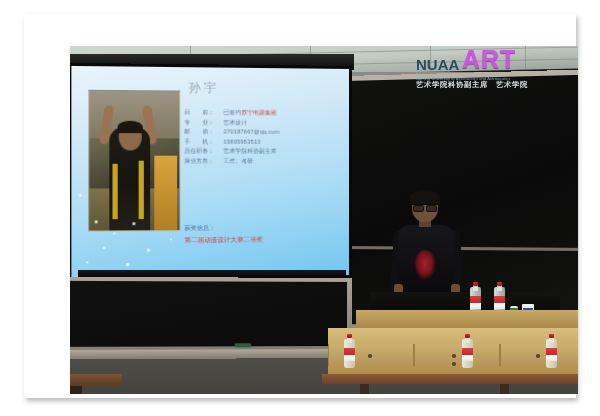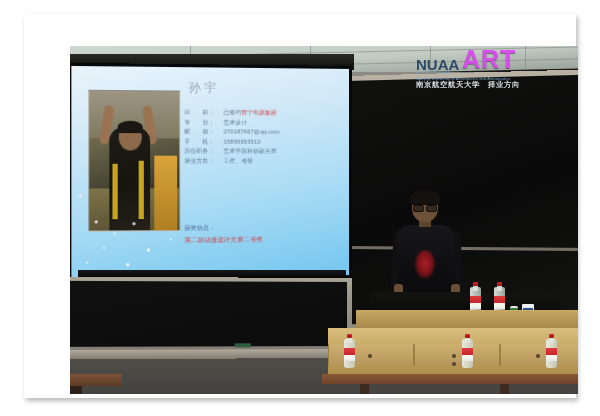"南京航空航天大学 择业方向" span.wm-cn { text: 南京航空航天大学　择业方向 -> 艺术学院科协副主席　艺术学院 }
